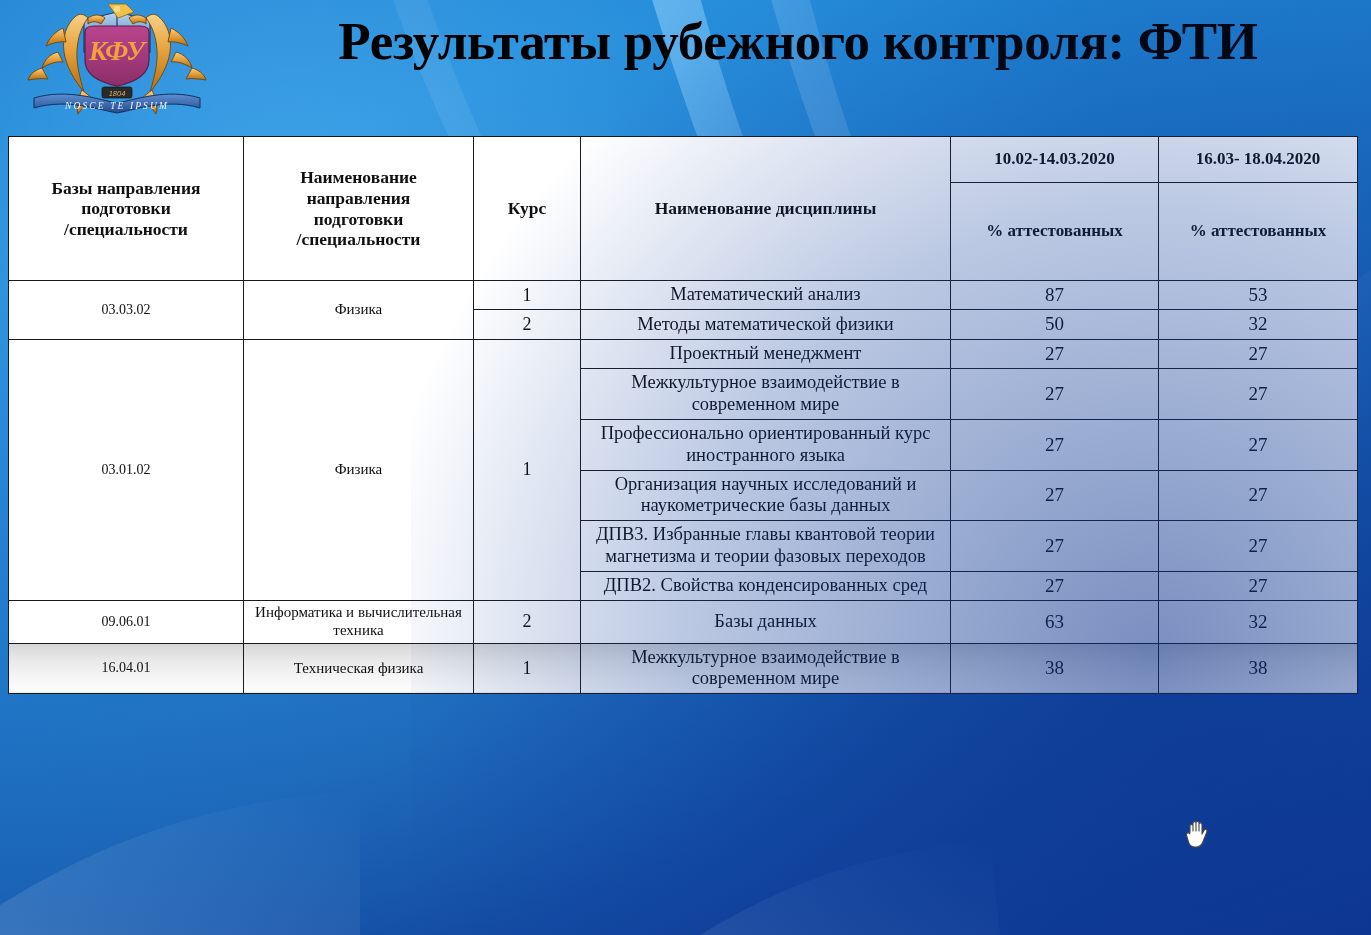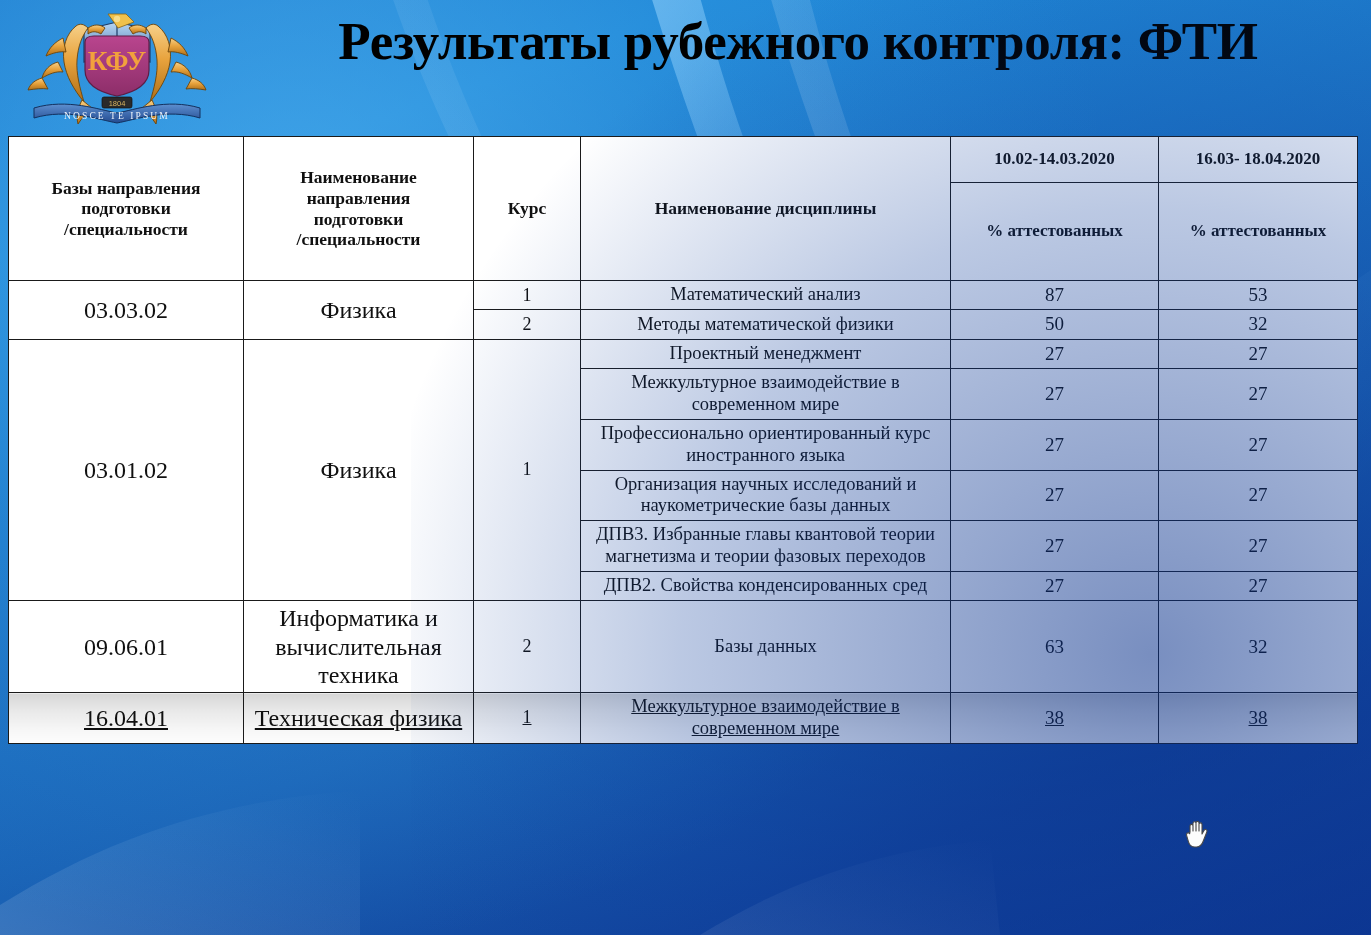"КФУ" .logo-wrap { font-style: none -> italic; top: 12px -> 2px }
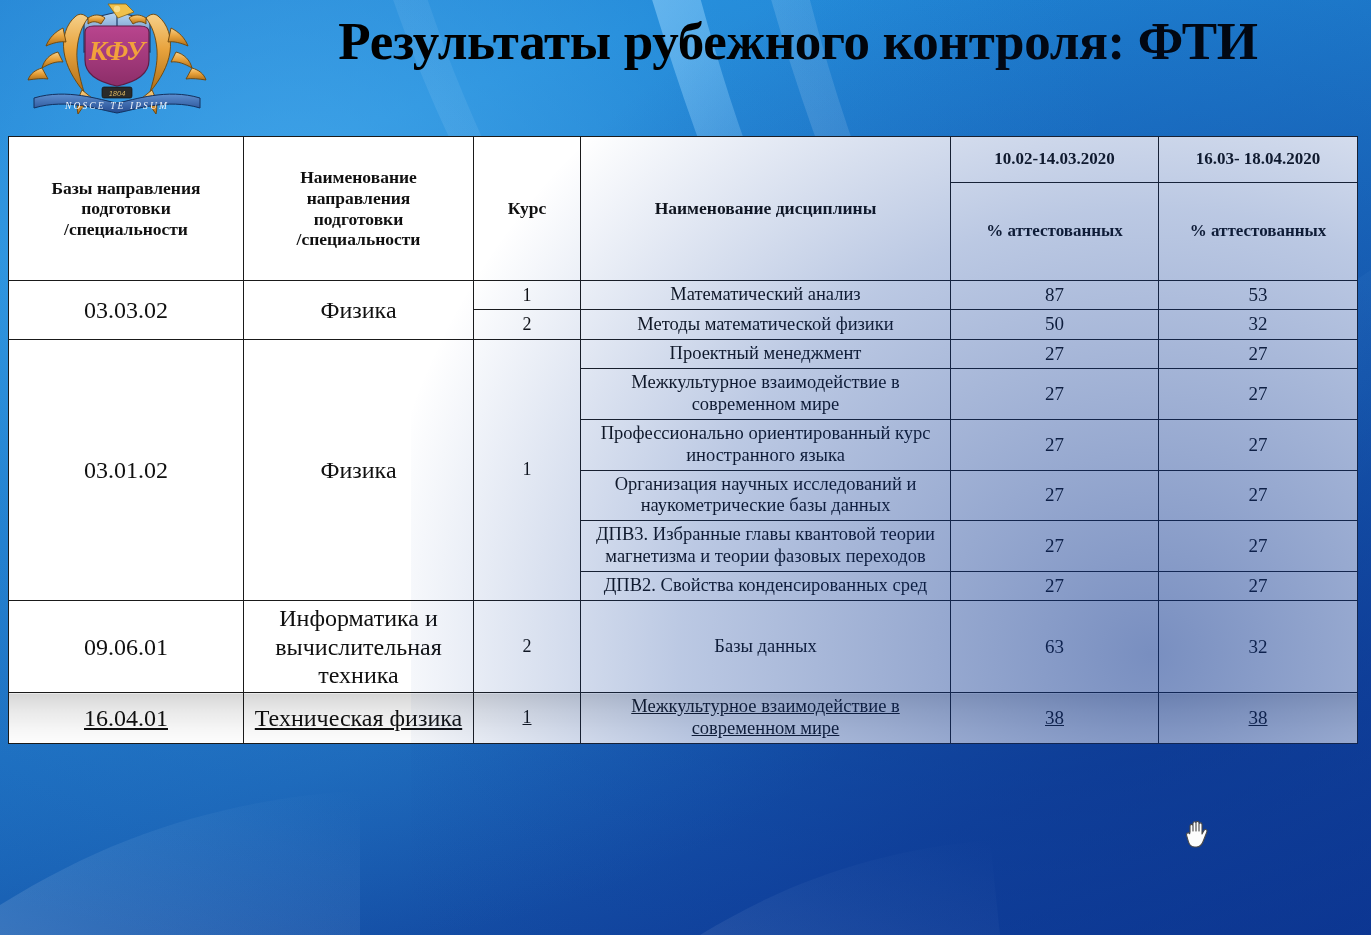"03.03.02" td.cell-code { font-size: 24px -> 14px }
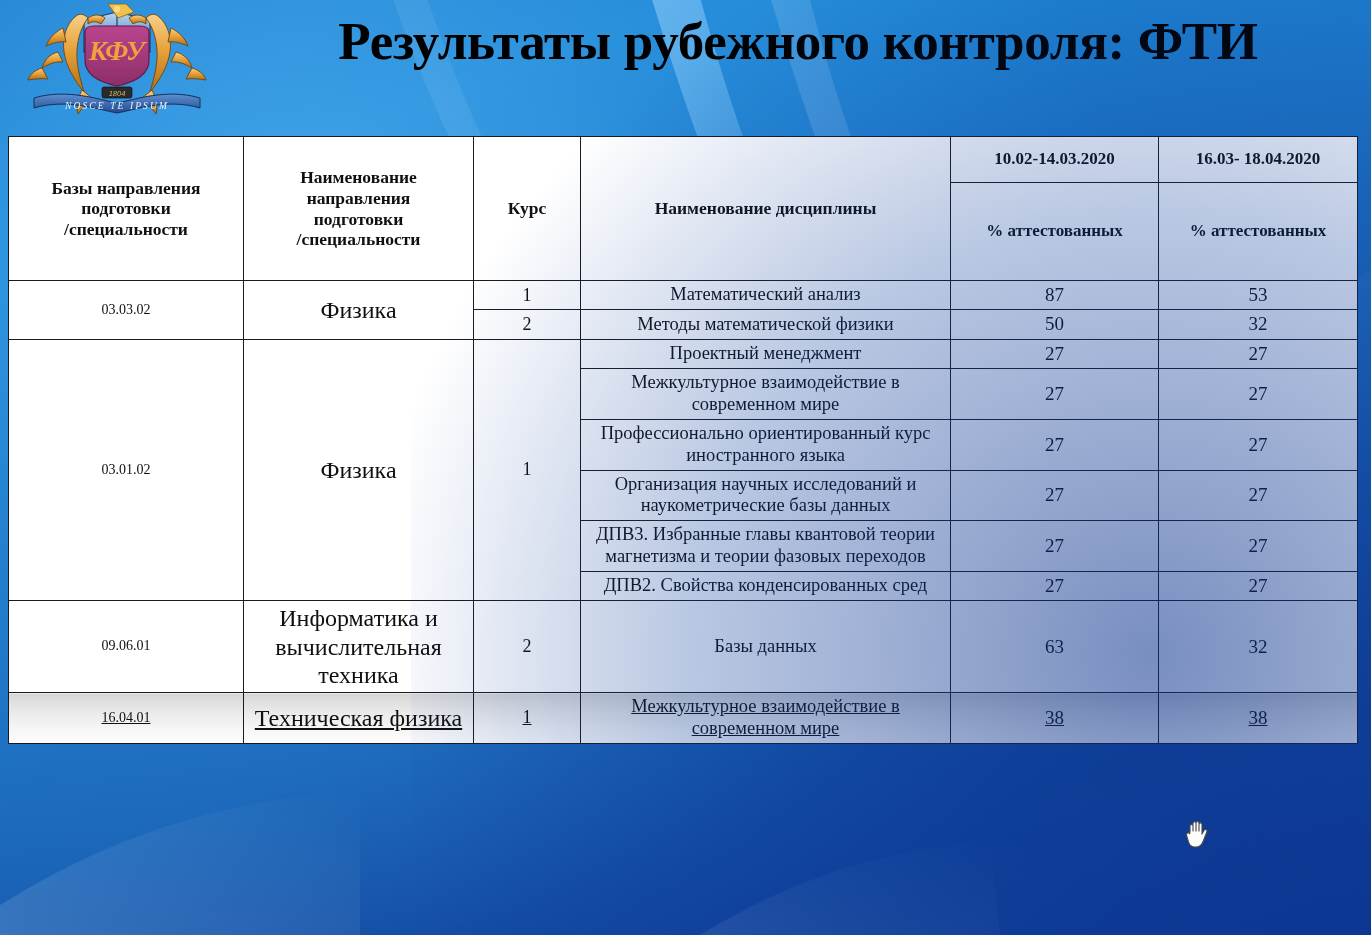"Физика" td.cell-name { font-size: 24px -> 15px }
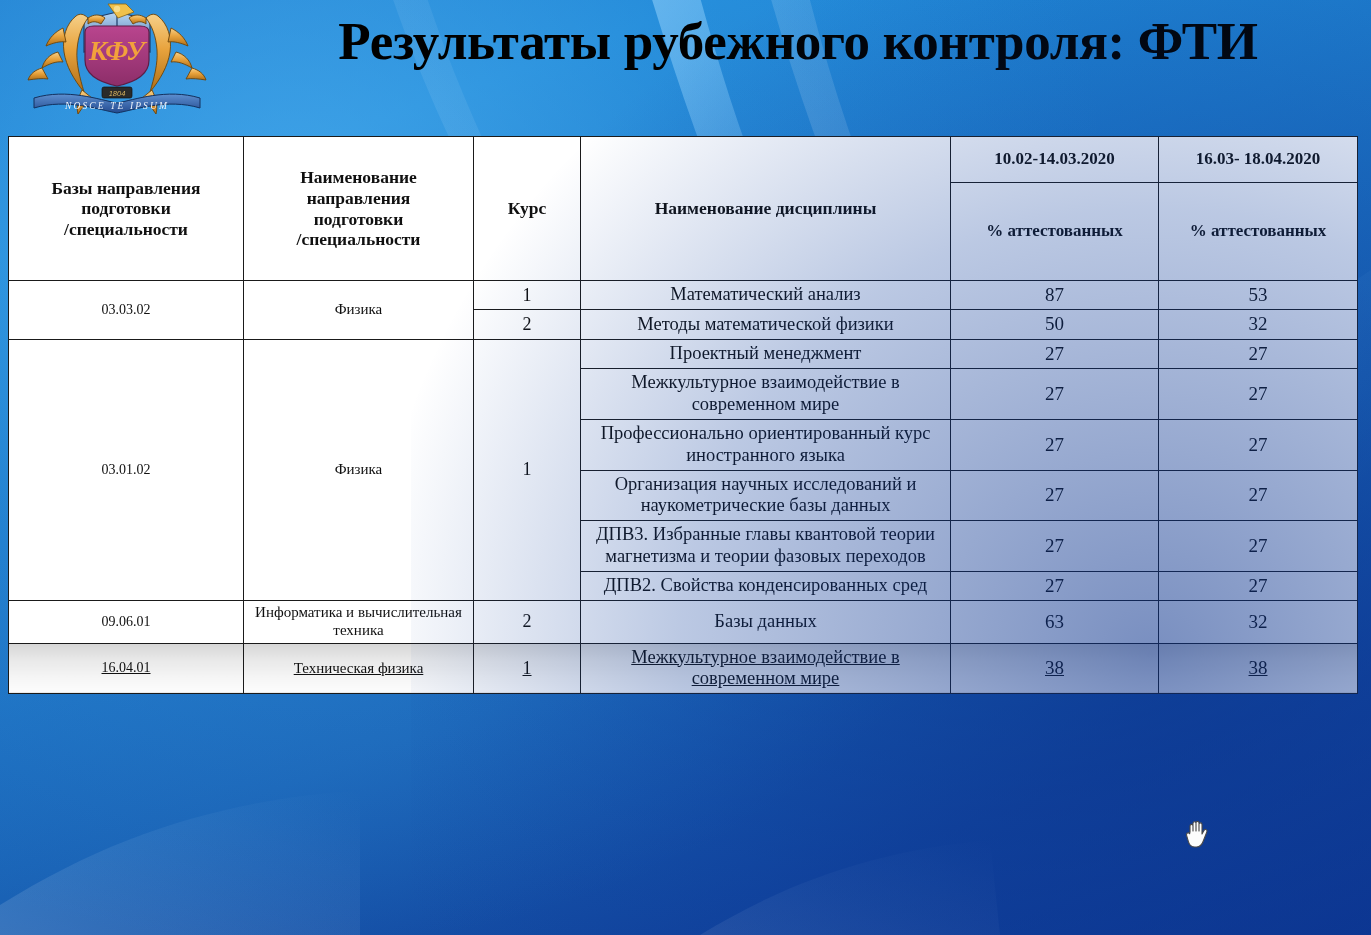"16.04.01" tr.row-highlight td { text-decoration: underline -> none }
